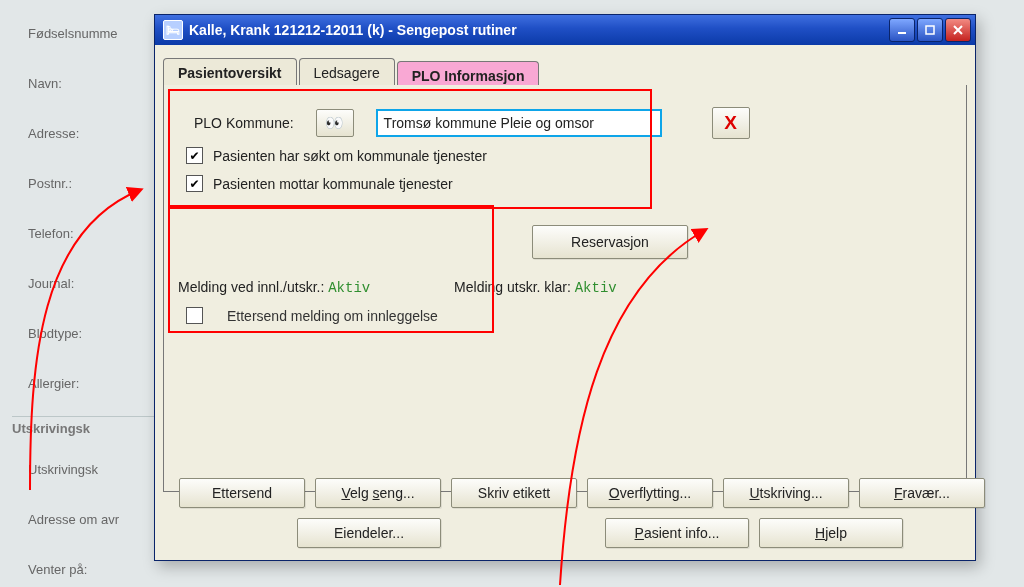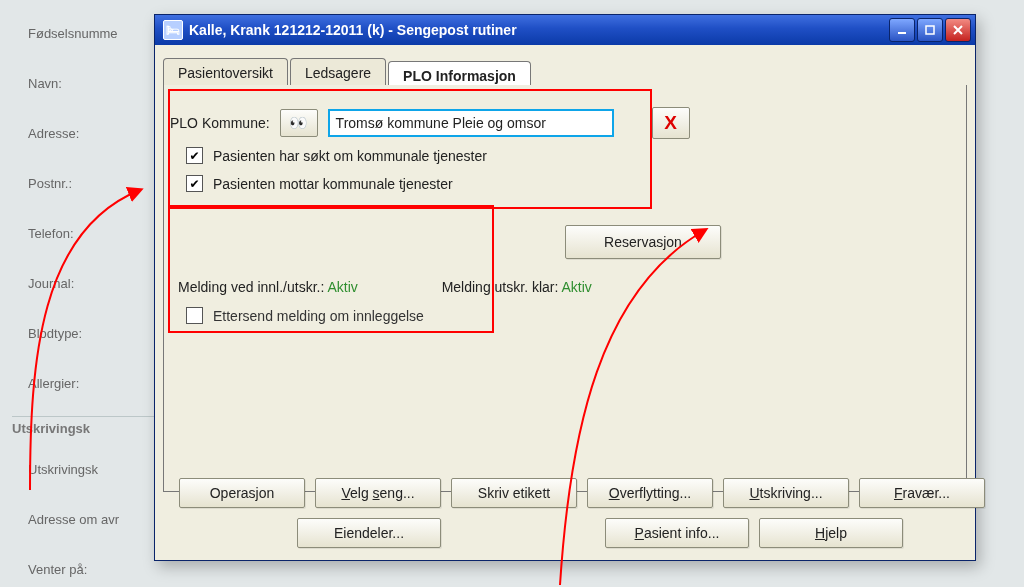"Pasientoversikt" span { font-weight: normal -> bold }
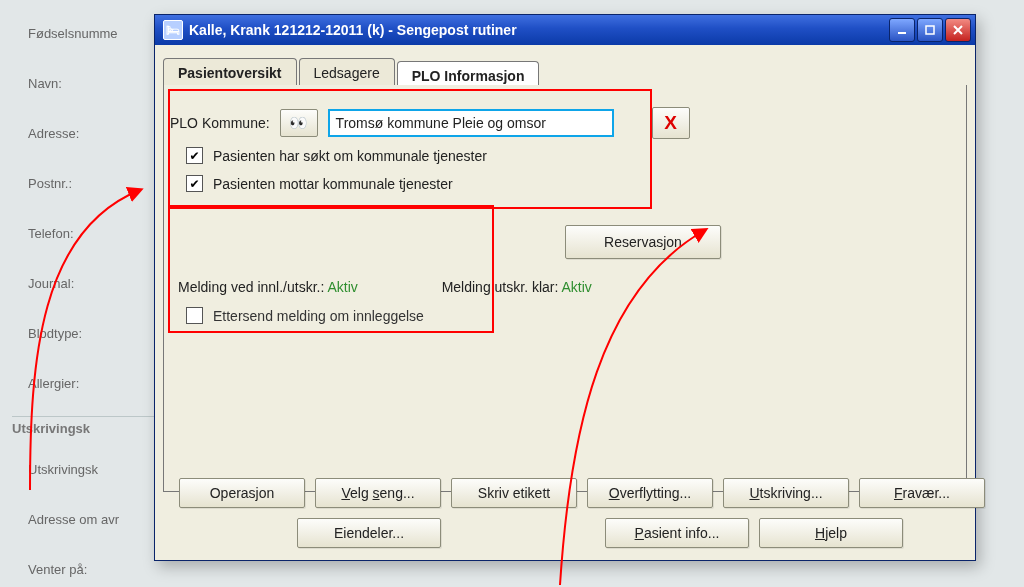"PLO Informasjon" .tab.active { background: #ffffff -> #f9a8d4 }
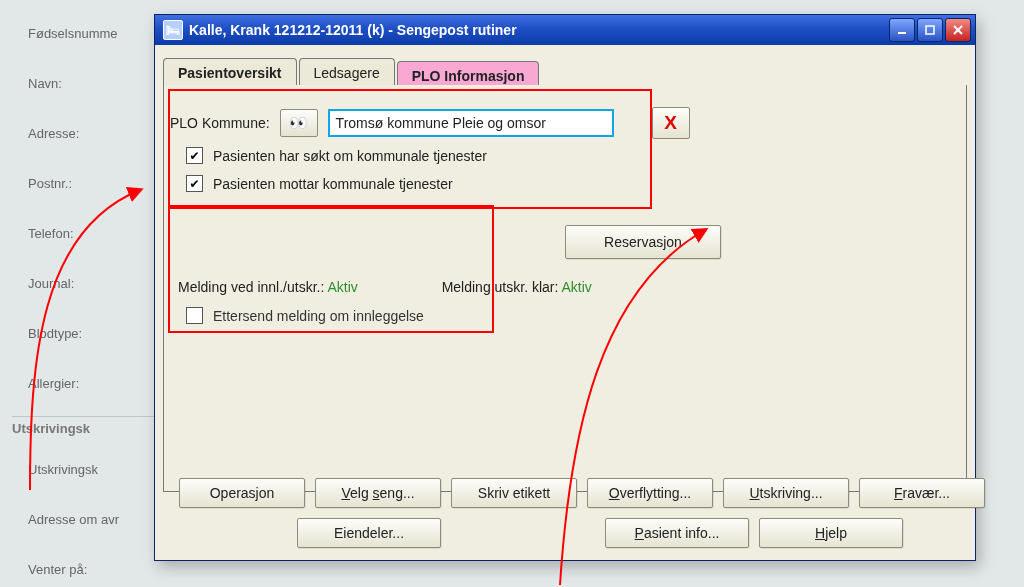"PLO Kommune:" .row-kommune { gap: 10px -> 22px; left: 6px -> 30px }
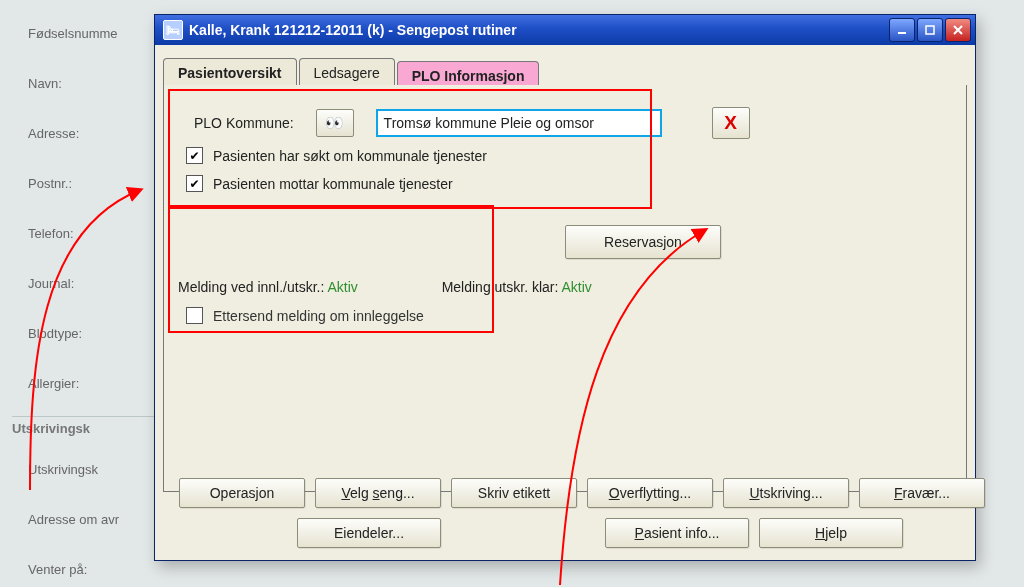"Reservasjon" div { margin-left: 33px -> none }
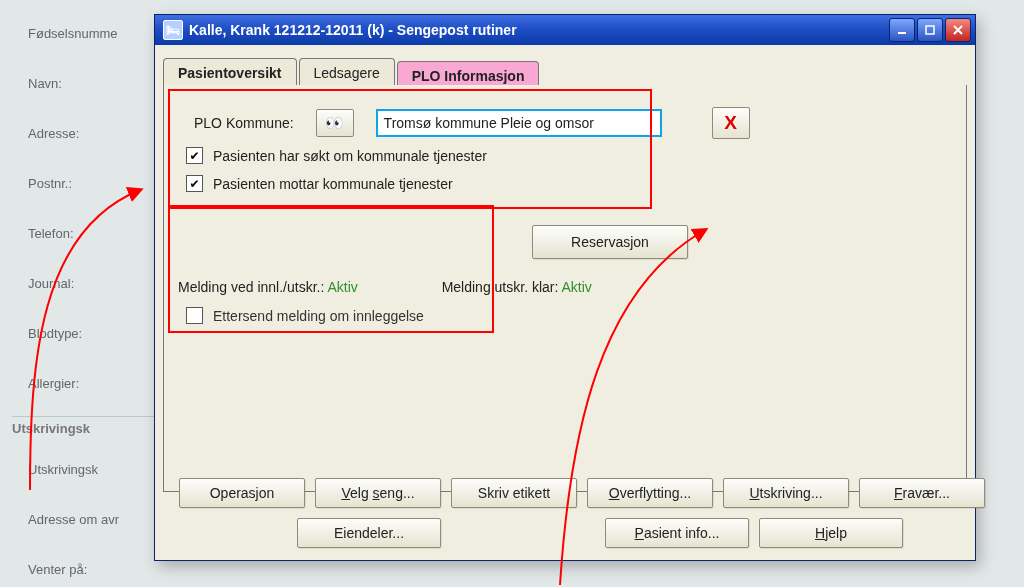"Aktiv" .status-line .green { font-family: none -> Liberation Mono, monospace }
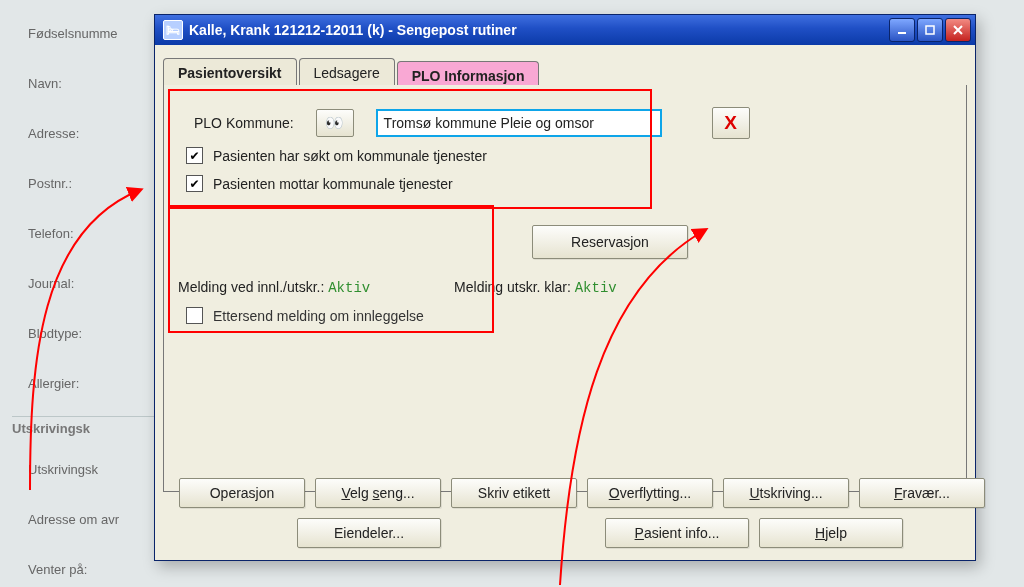"Ettersend melding om innleggelse" .chk-ettersend { gap: 10px -> 24px }
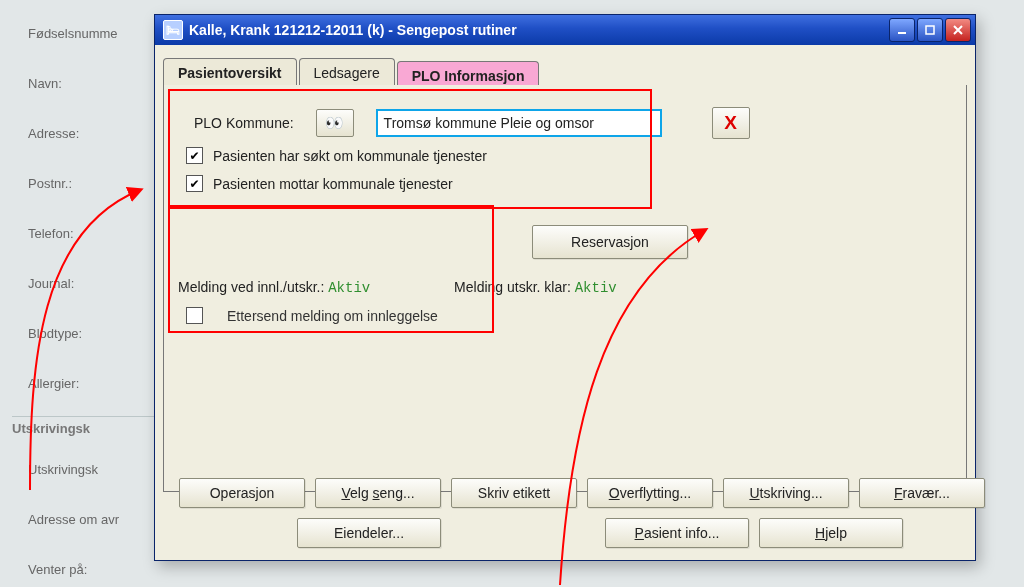"Operasjon" span { text: Operasjon -> Ettersend }
